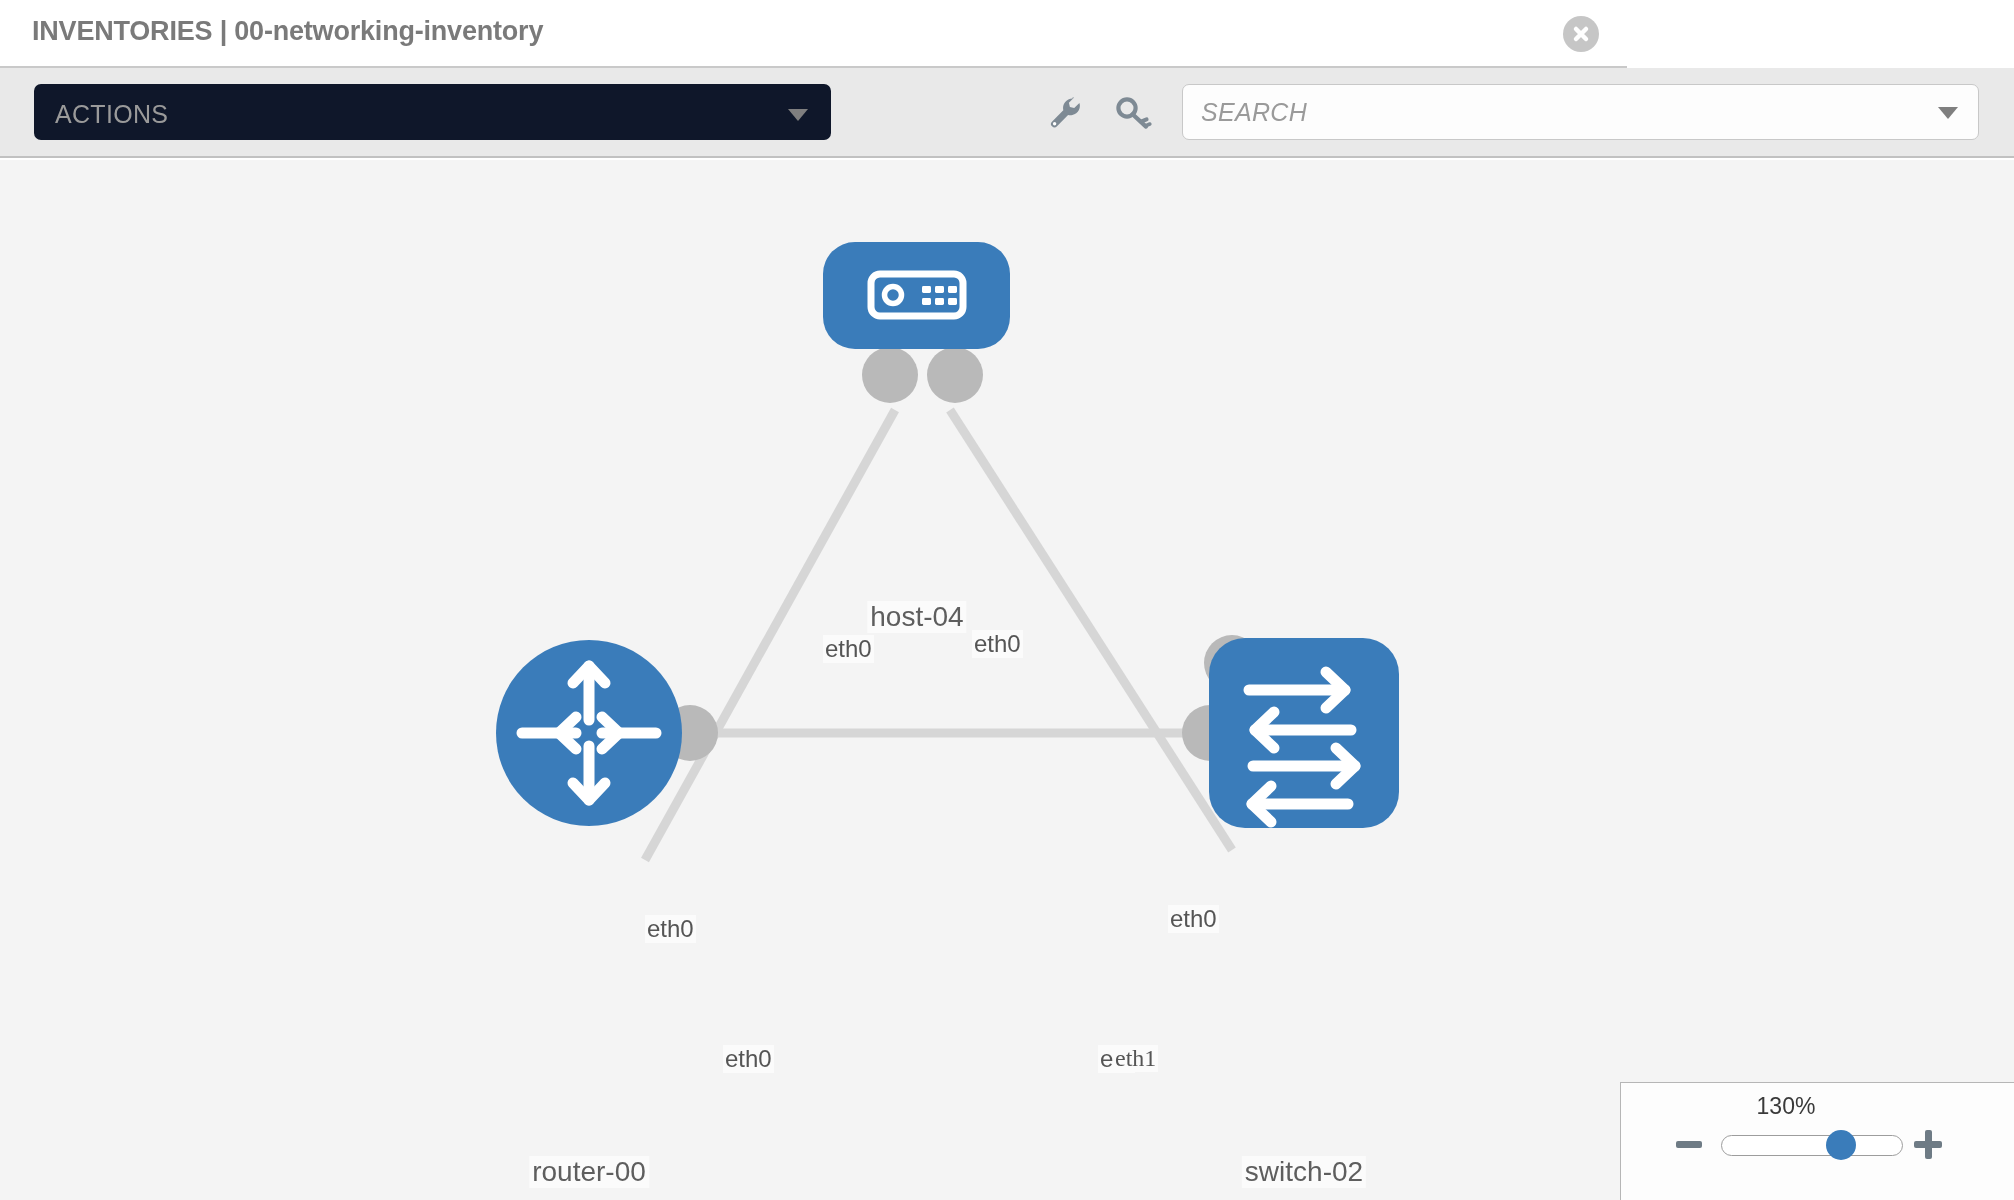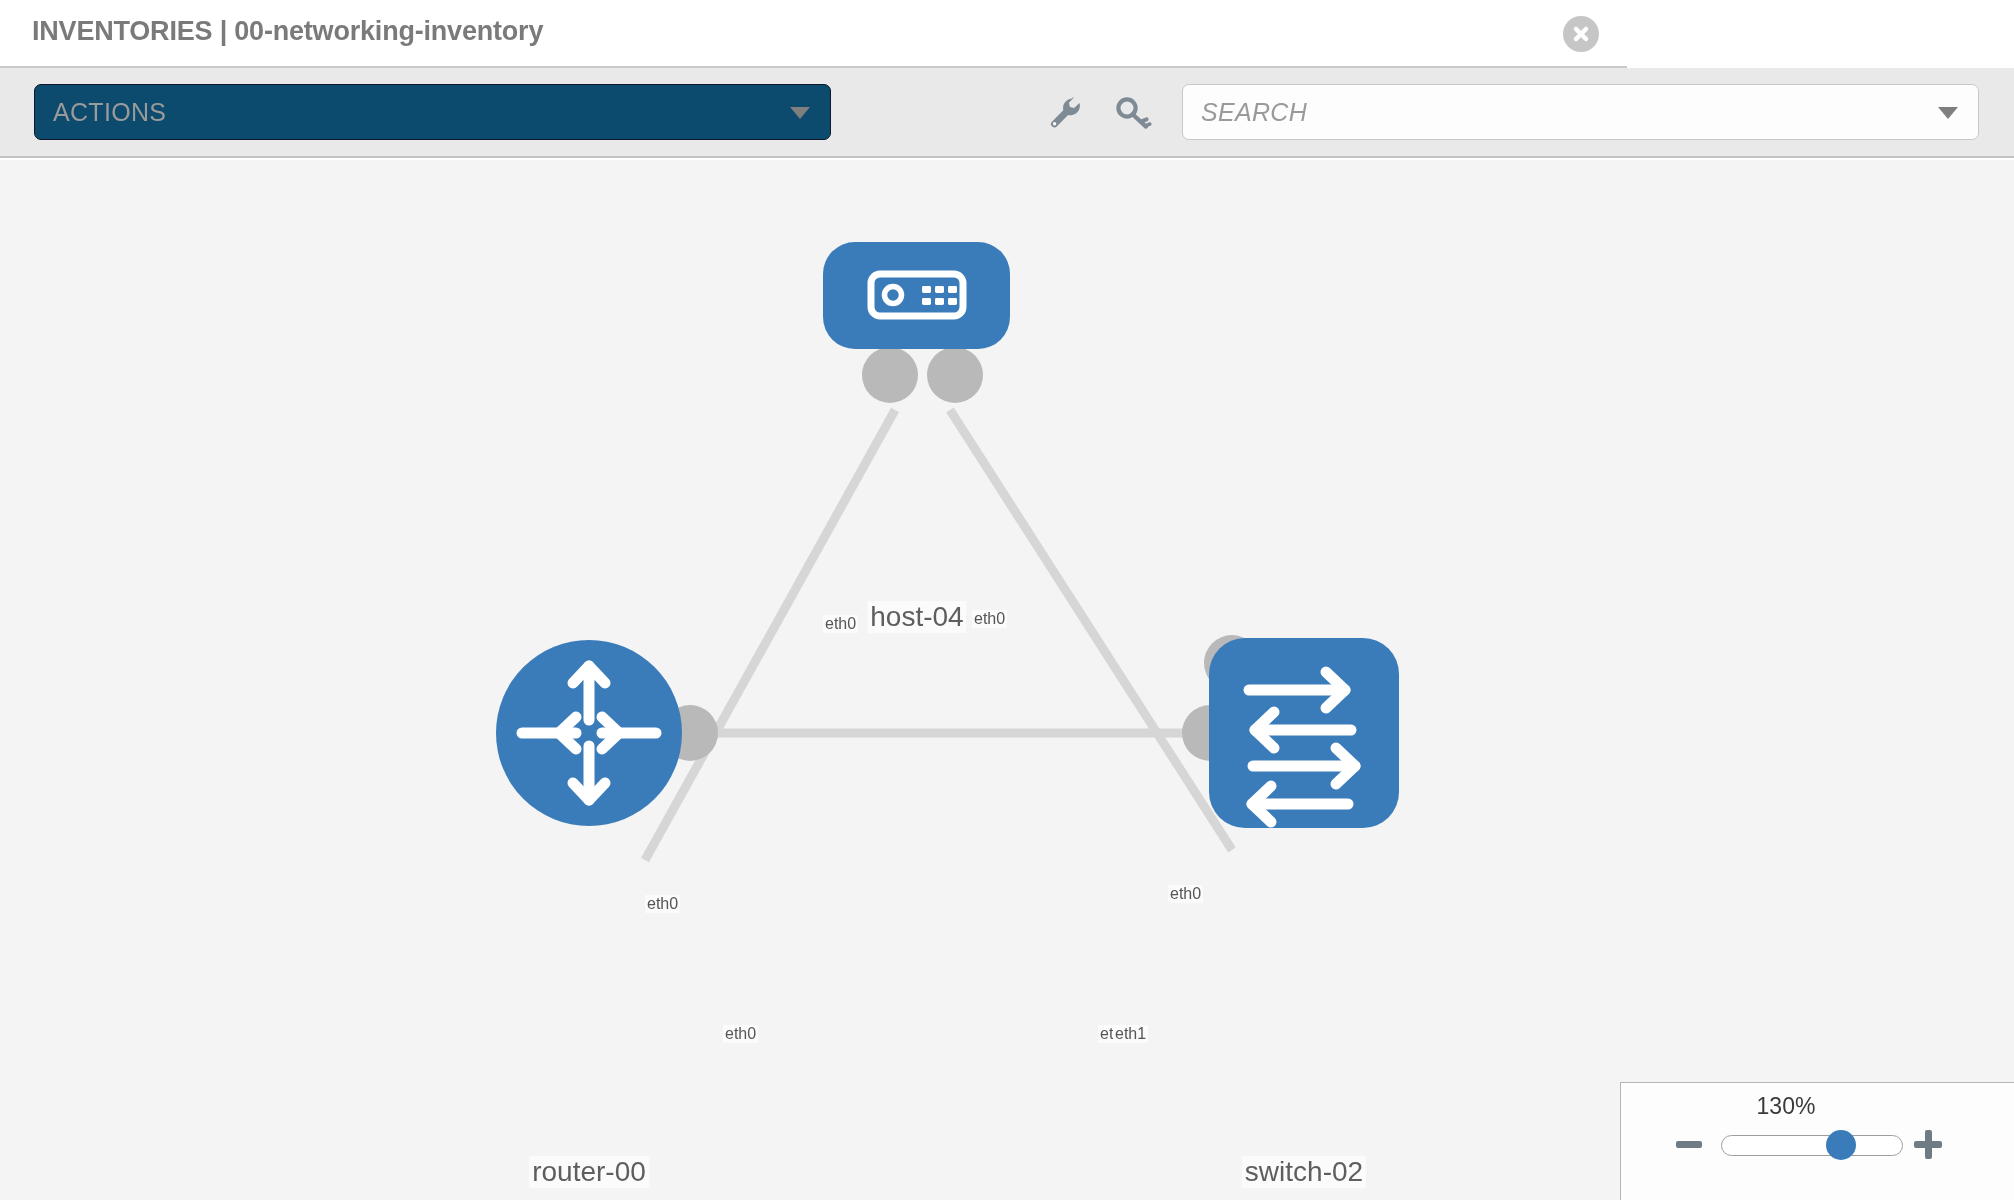"ACTIONS" .actions-select { background: #0c4a6e -> #0f172a; border: 1px solid #0f172a -> 3px solid #0f172a }
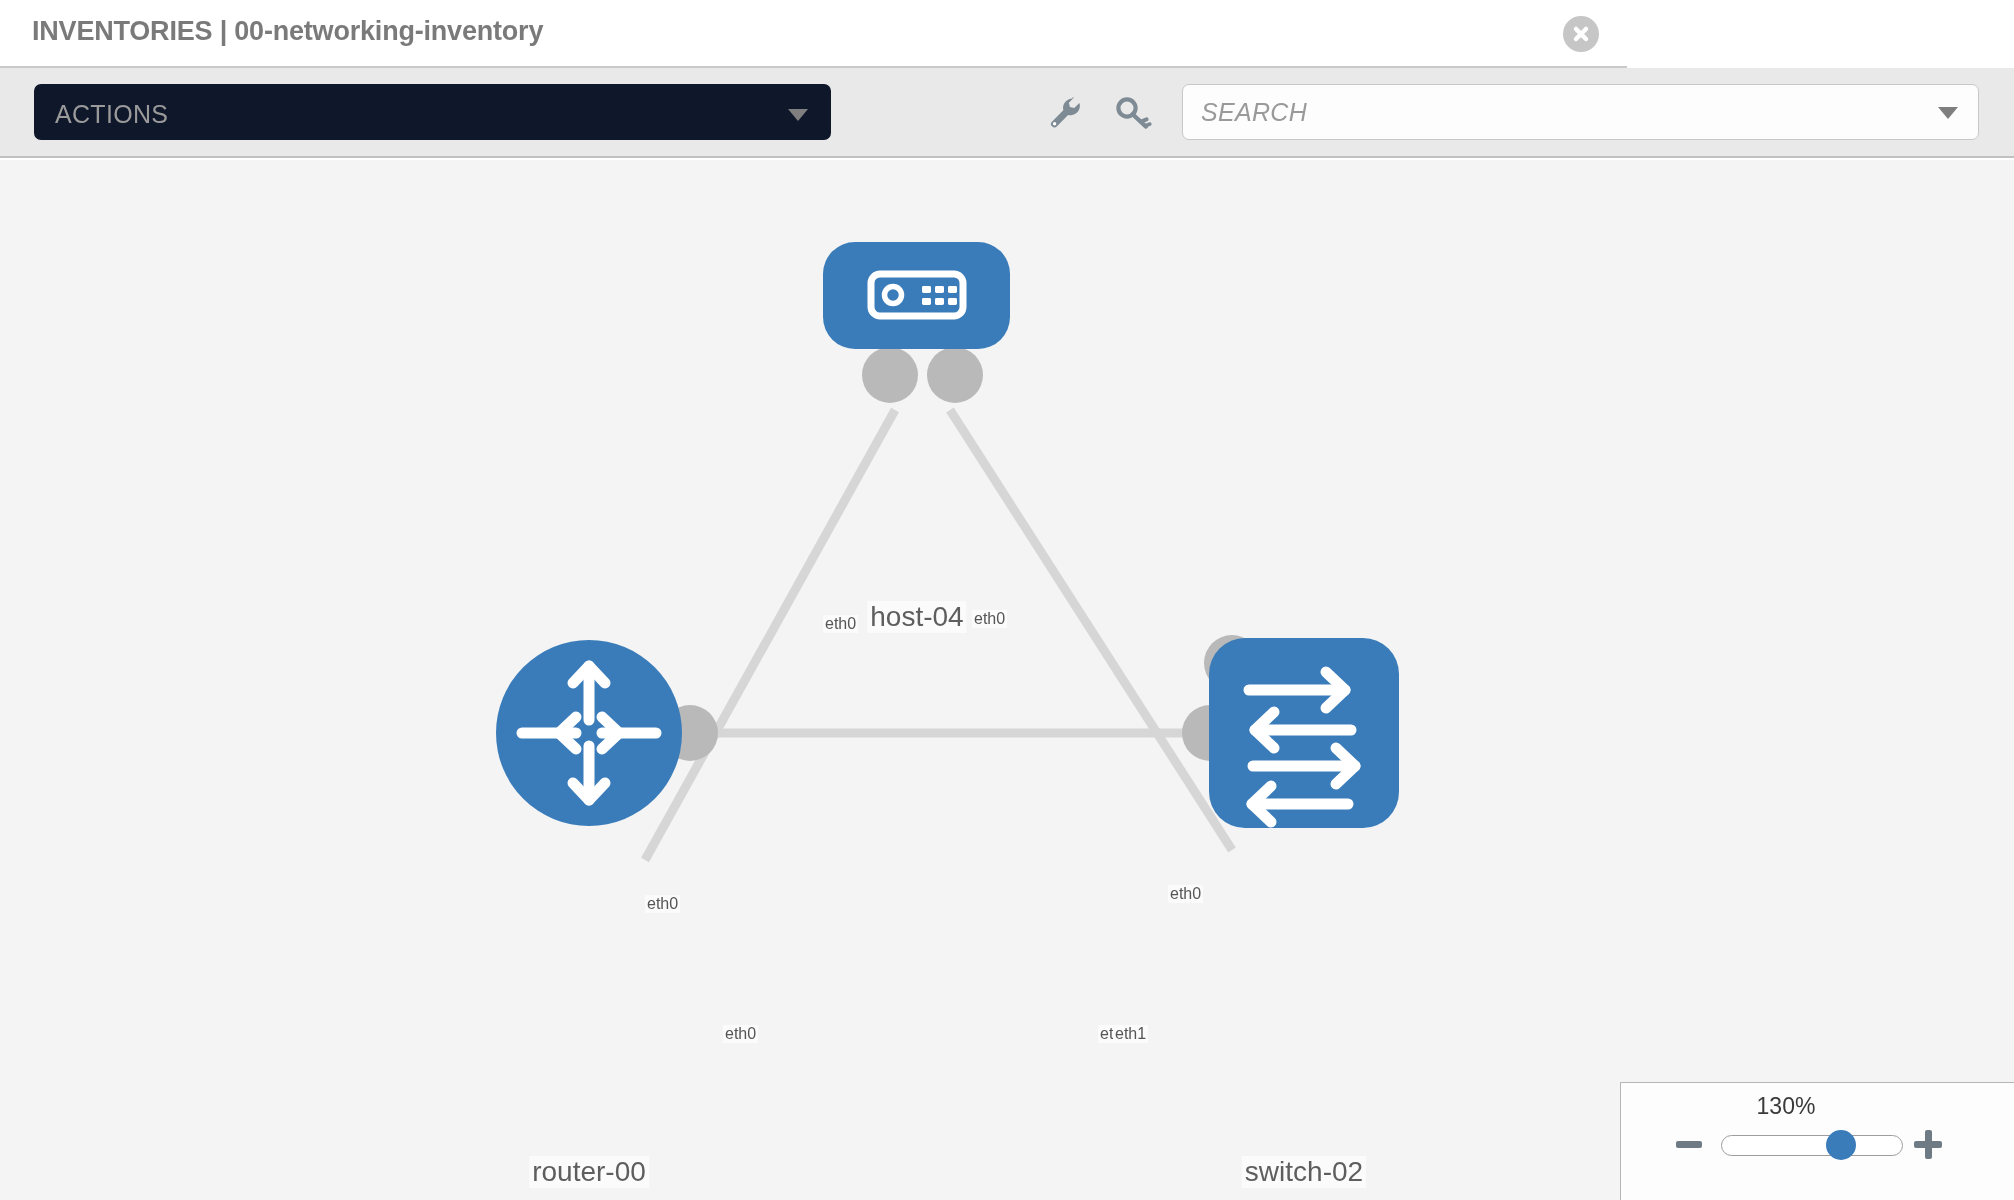"eth0" .edge-label { font-size: 16px -> 24px; margin-top: none -> 20px }
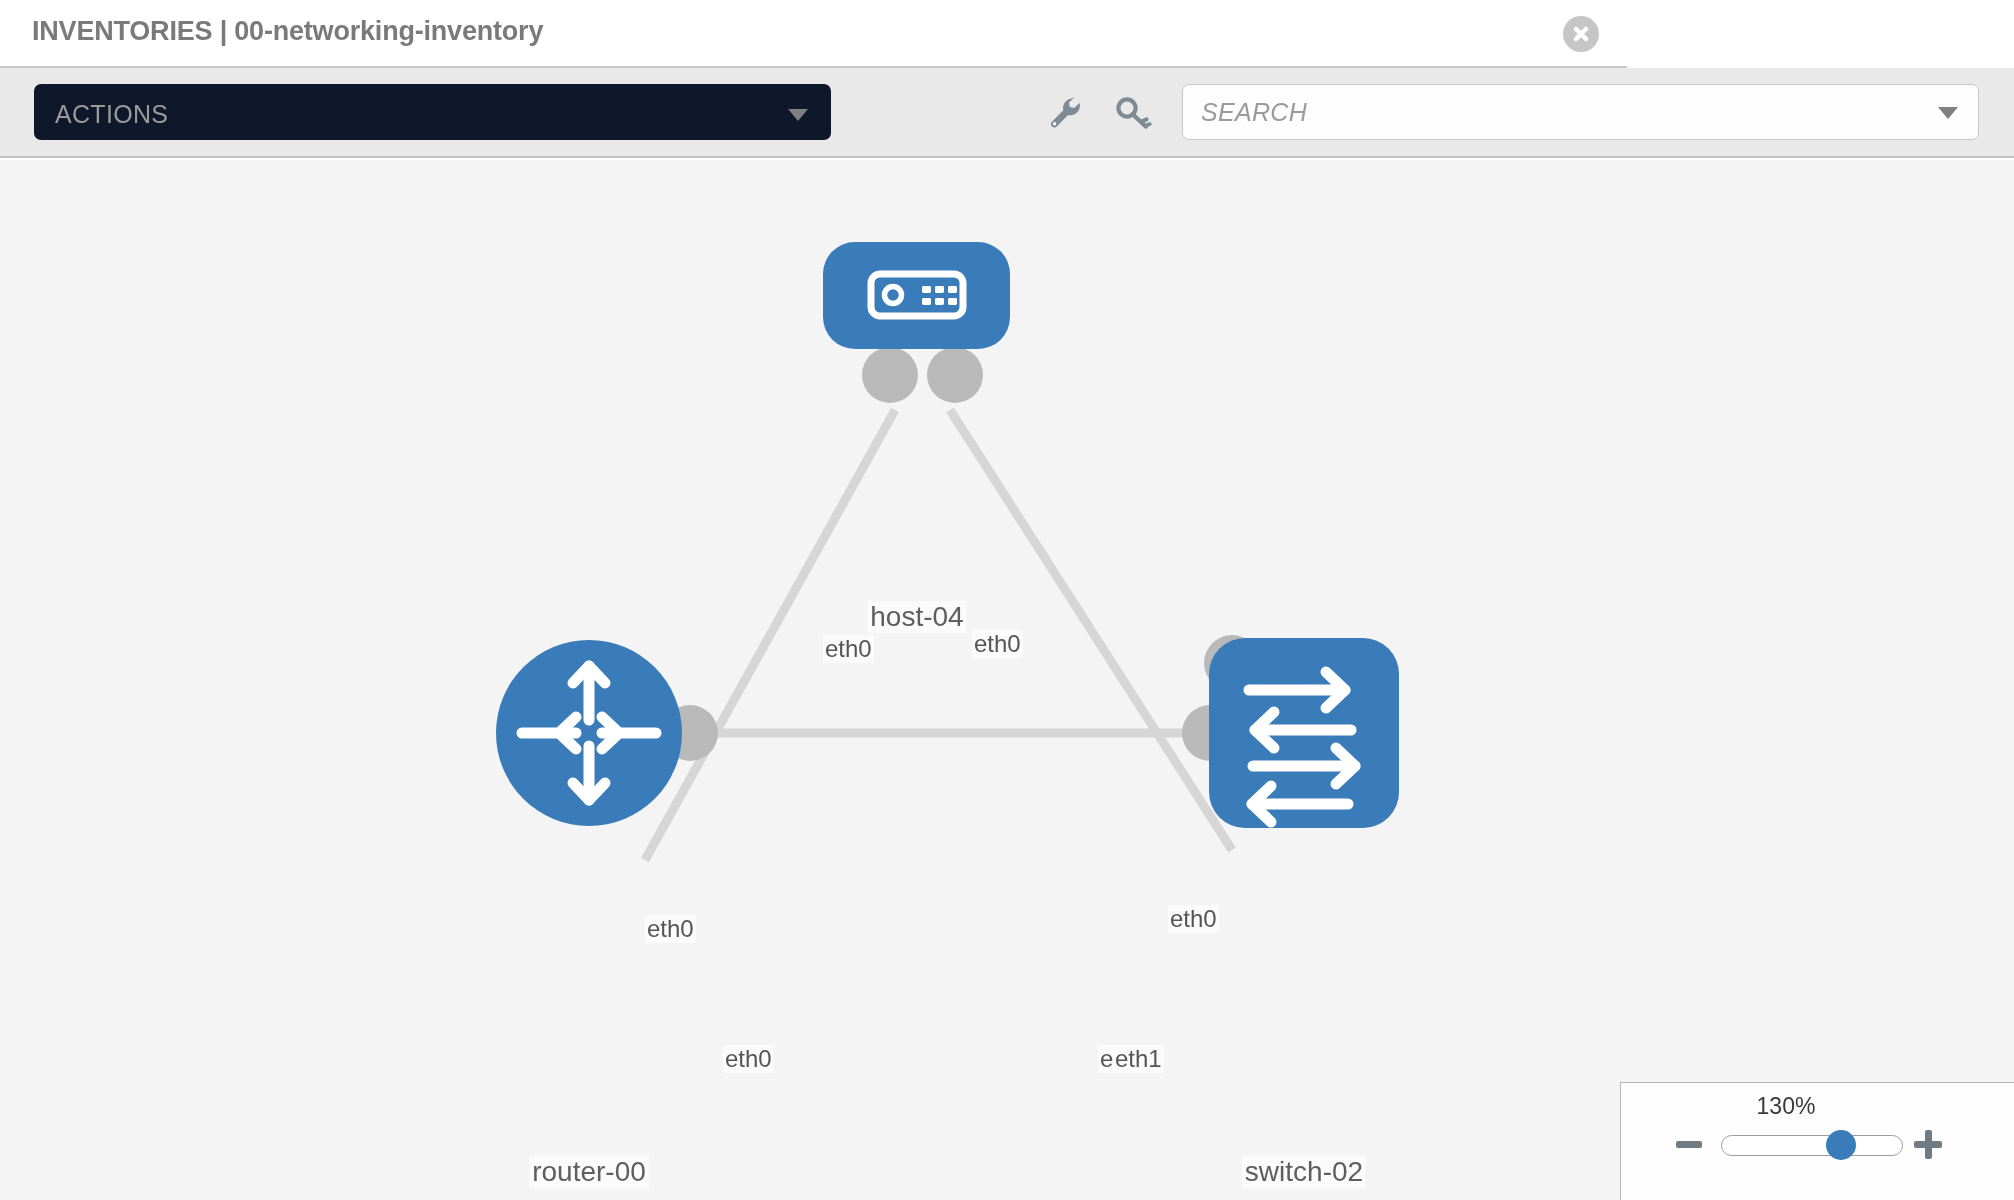"eth1" div.edge-label { font-family: none -> Liberation Serif, serif }
